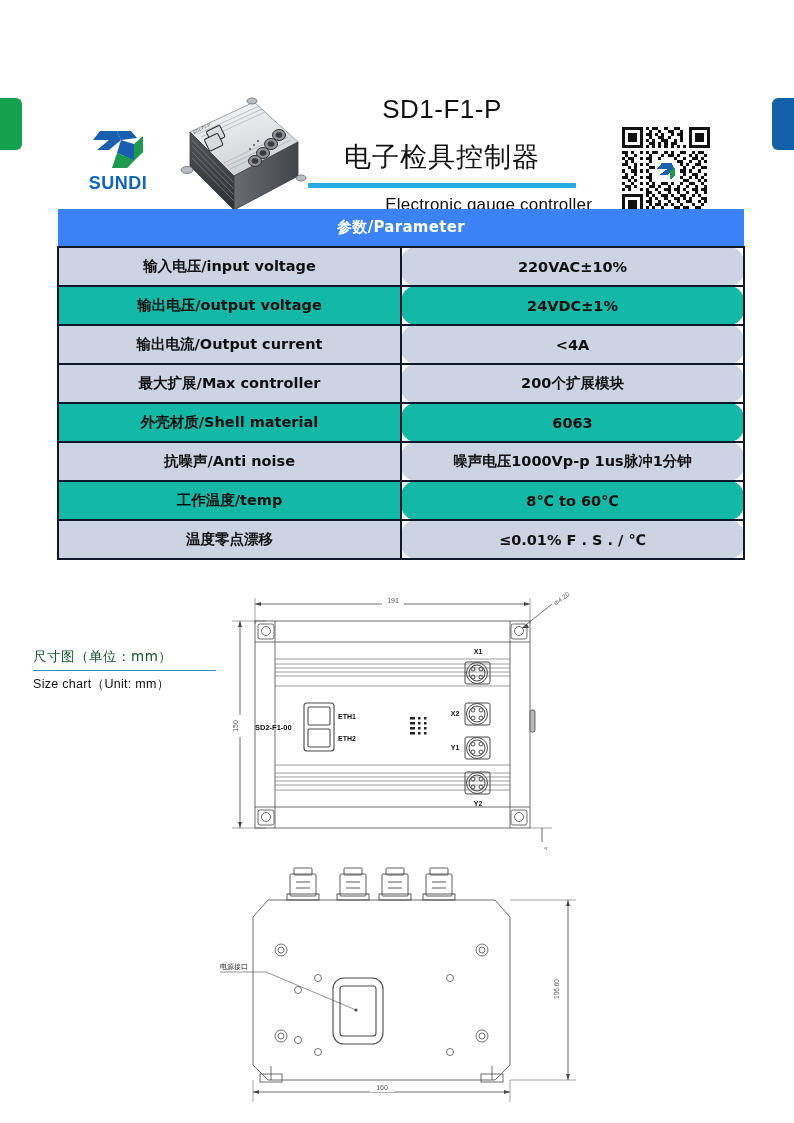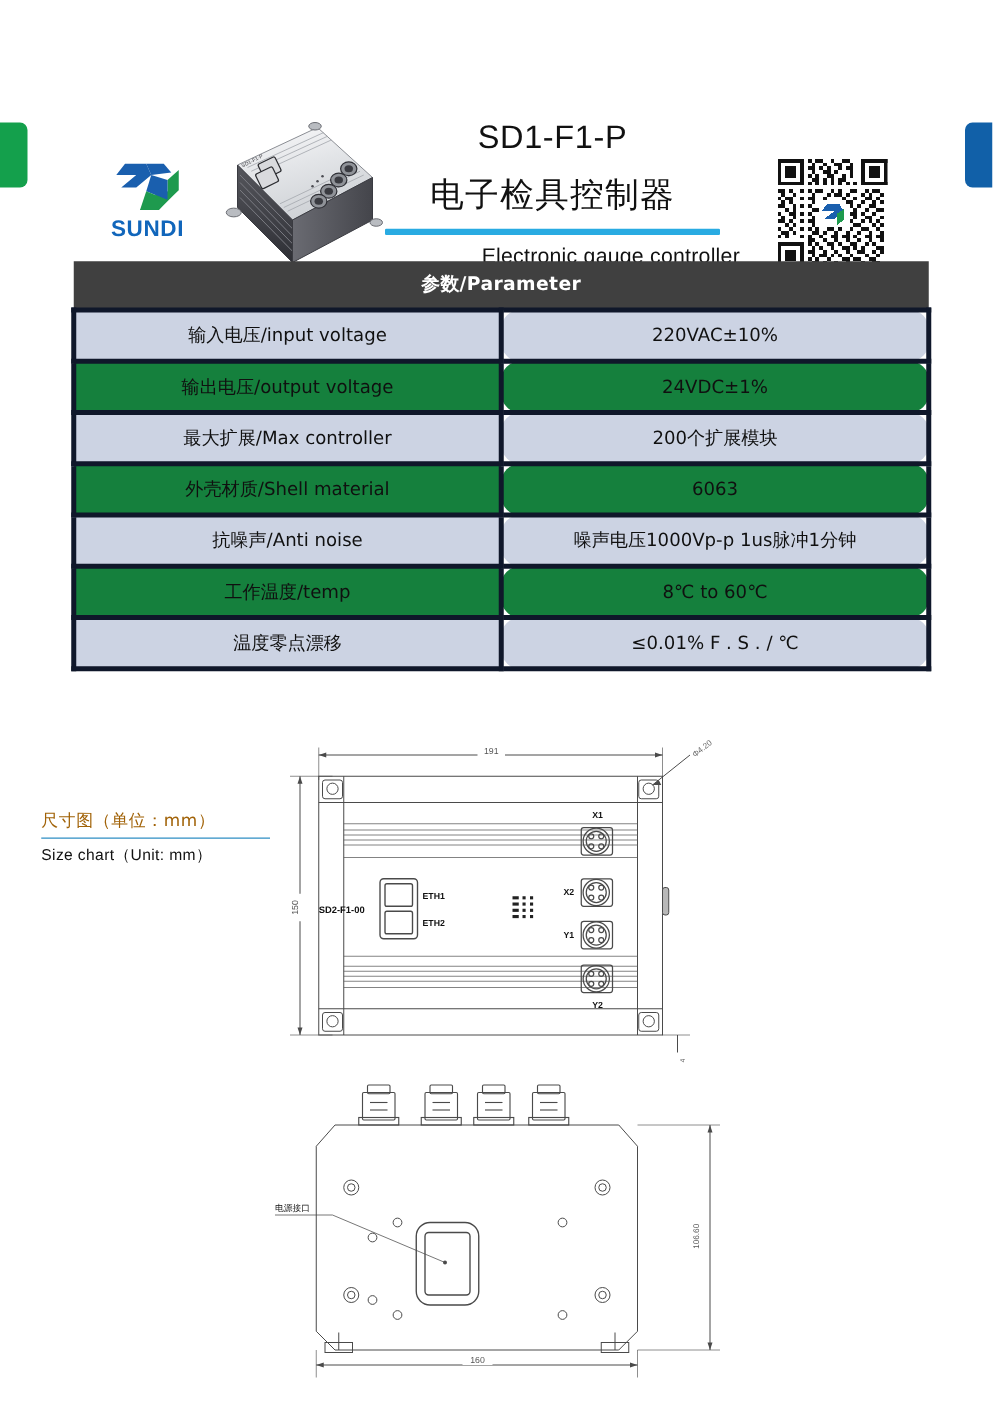"参数/Parameter" .param-table th { background: #404040 -> #3b82f6 }
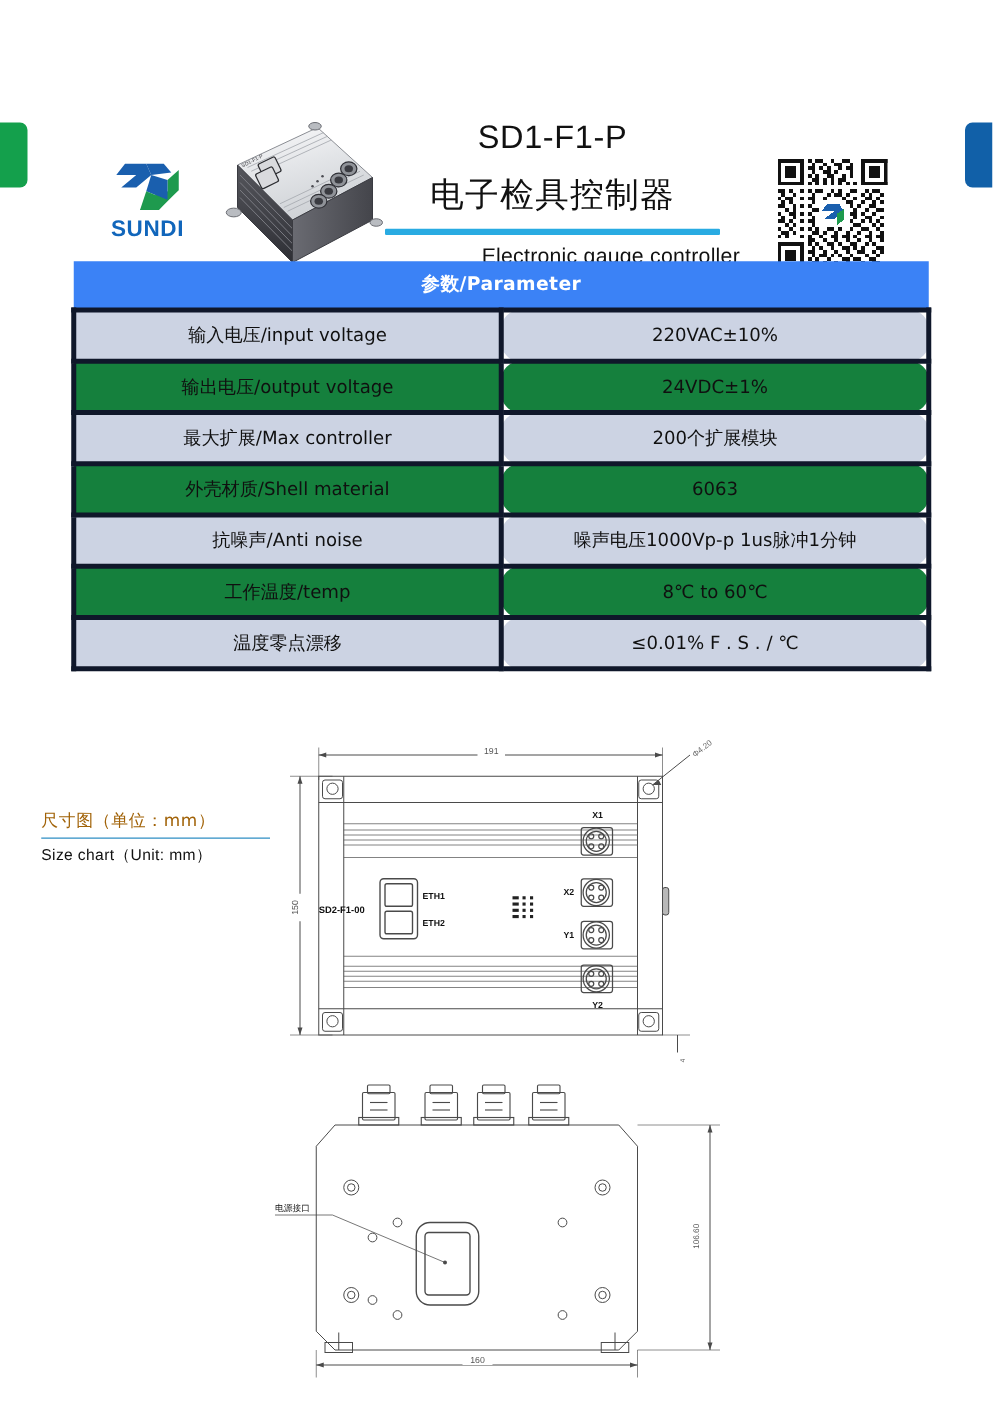"输入电压/input voltage" .param-table td { border: 4px solid #0f172a -> 2px solid #0f172a; font-weight: none -> bold }
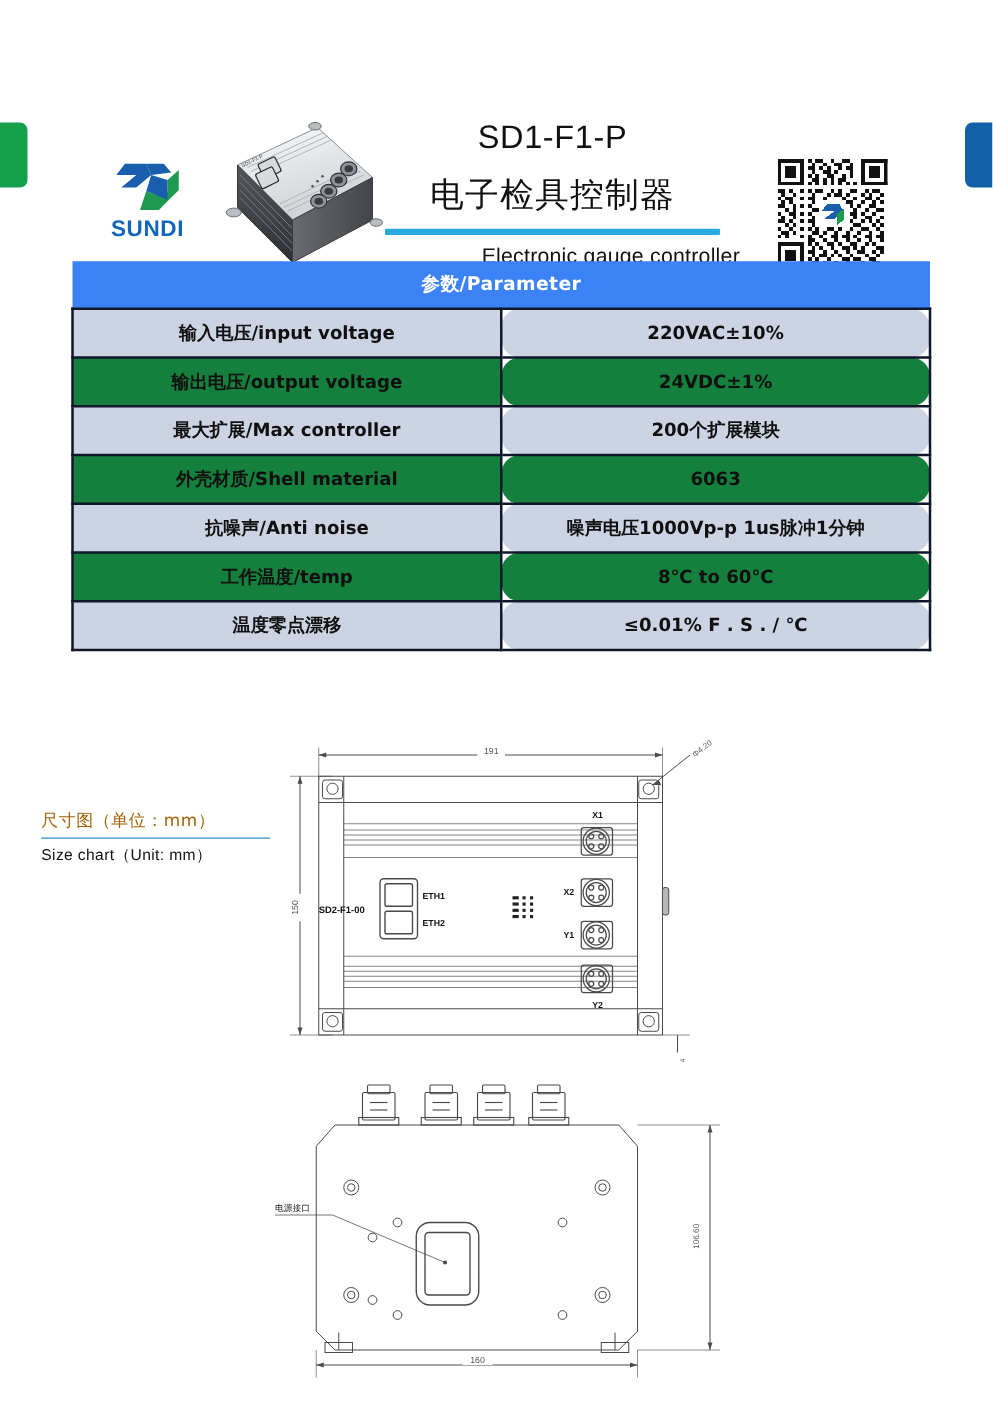"输出电压/output voltage" .param-table tr.even td { background: #15803d -> #14b8a6 }
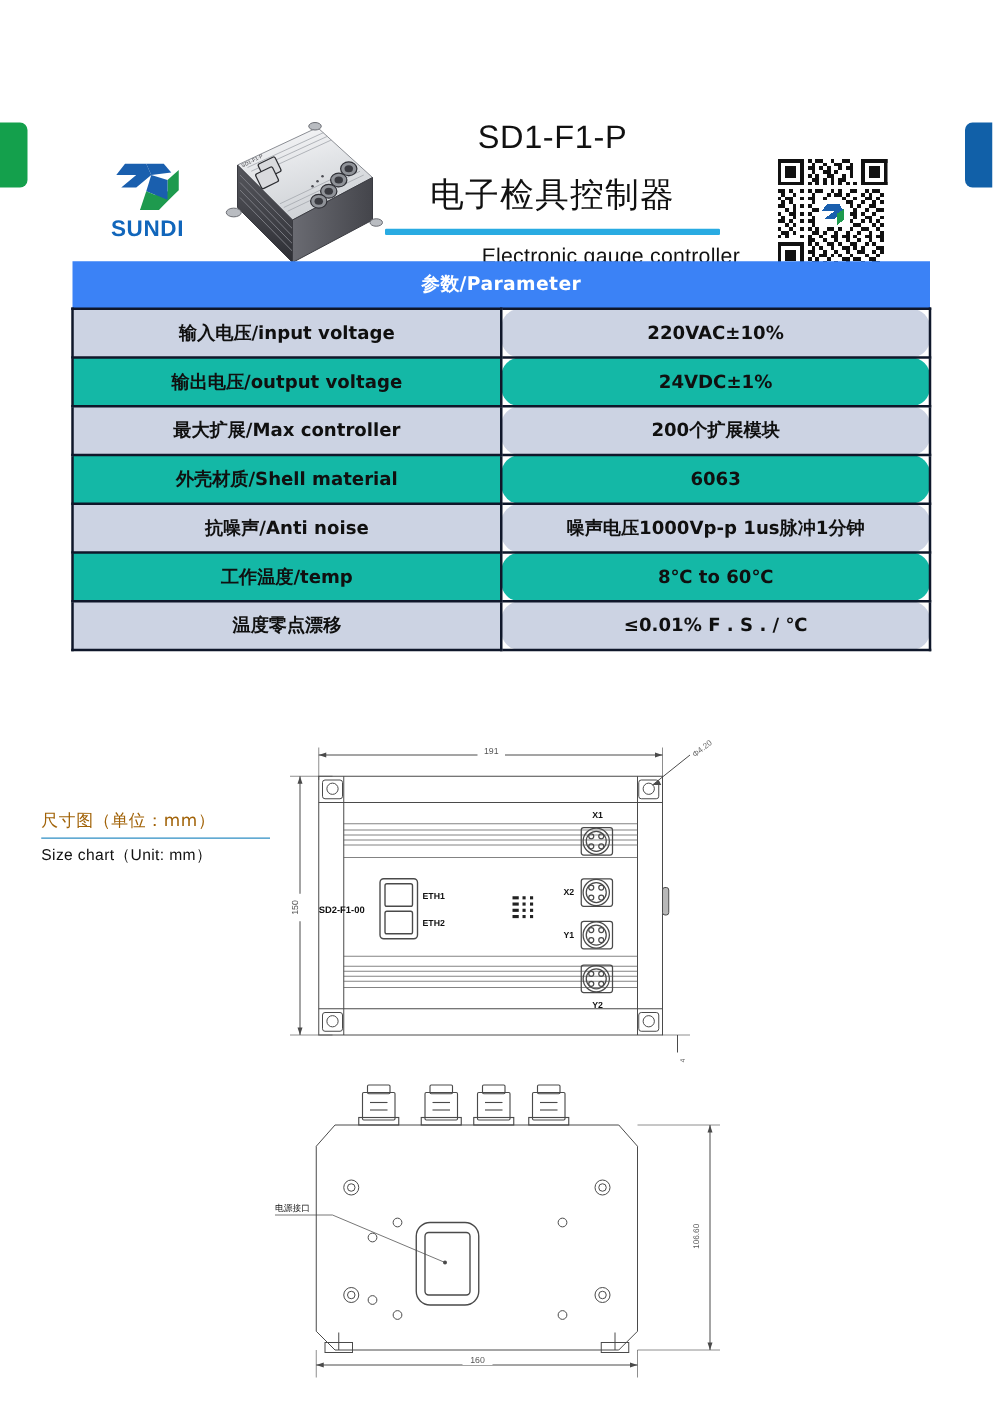"输出电流/Output current" tr.odd { html: none -> <tr> <td>输出电流/Output current</td> <td>&lt;4A</td> </tr> }
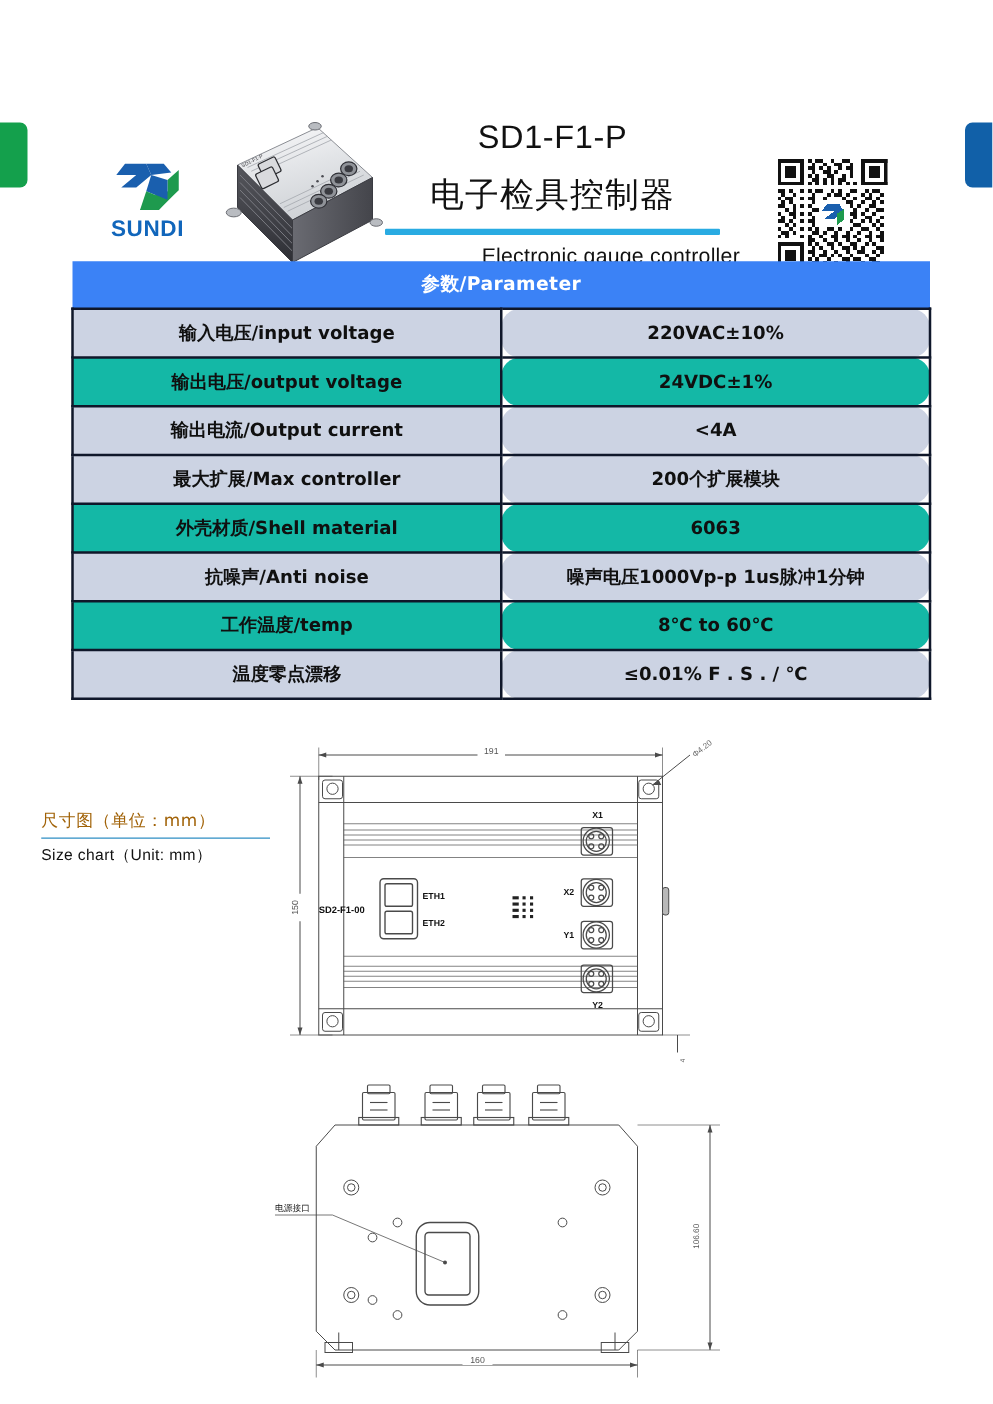"尺寸图（单位：mm）" .size-caption .cn { color: #a16207 -> #14532d }
